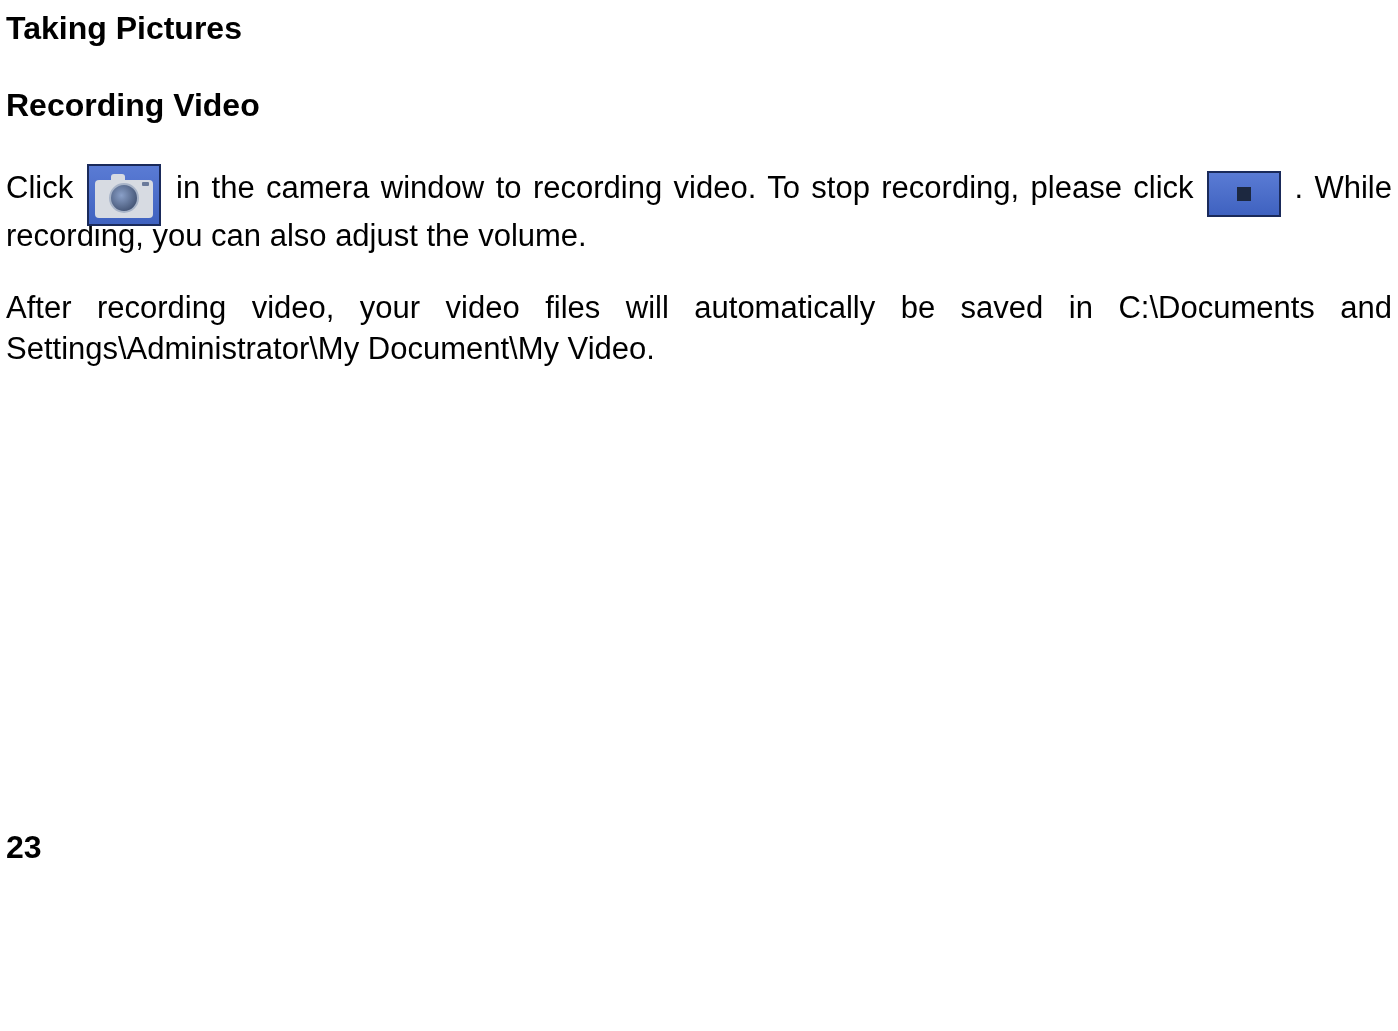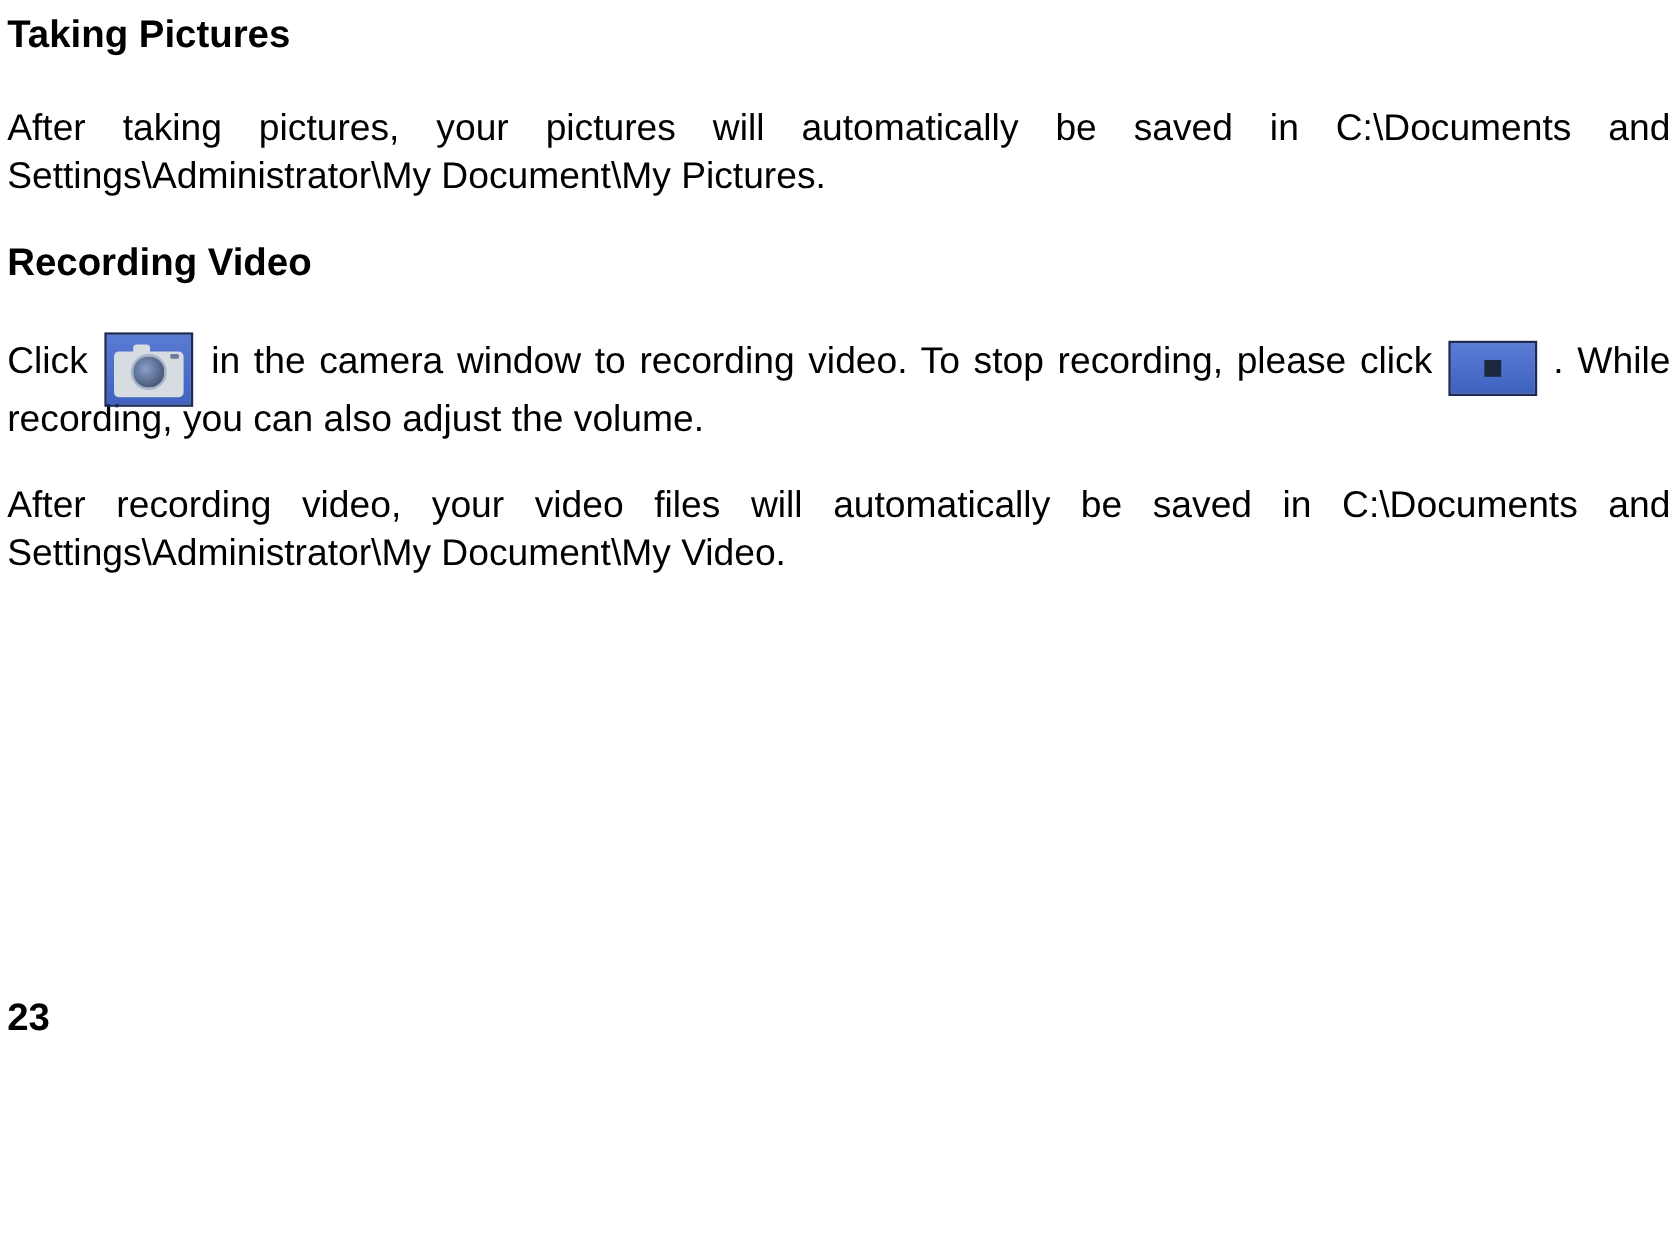"After taking pictures, your pictures" p.body { html: <p>After taking pictures, your pictures will automatically be saved in C:\Documents and Settings\Administrator\My Document\My Pictures.</p> -> none }
